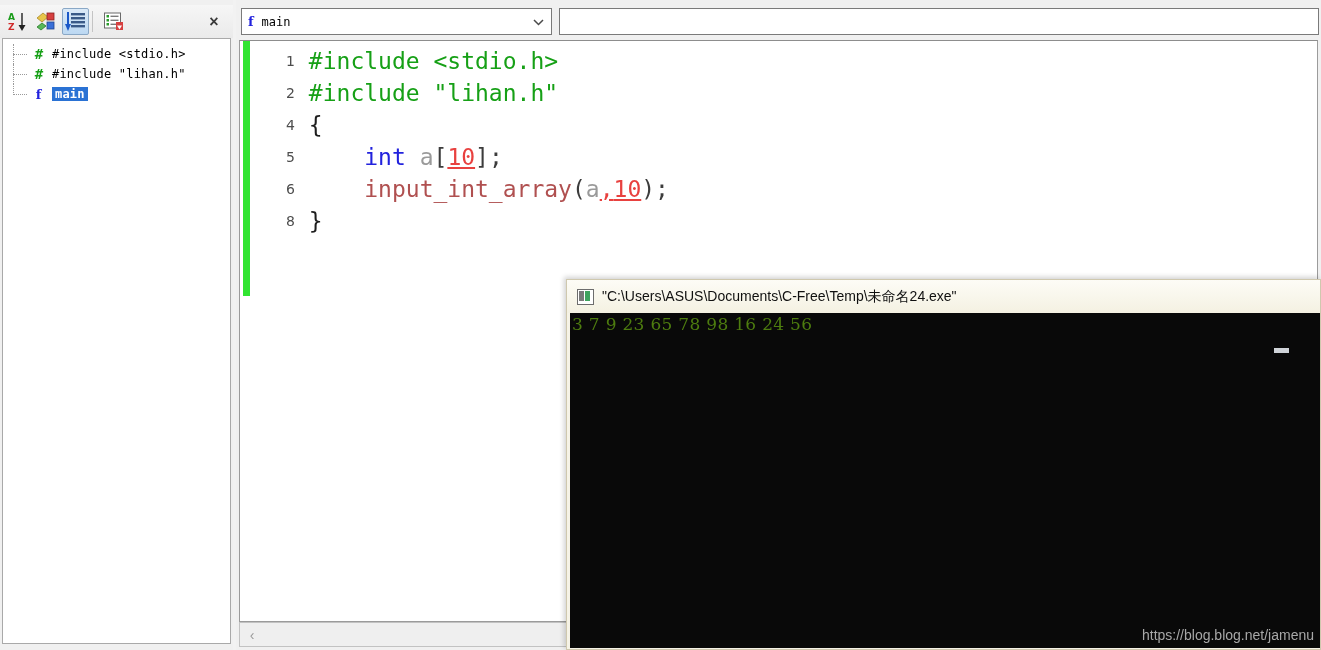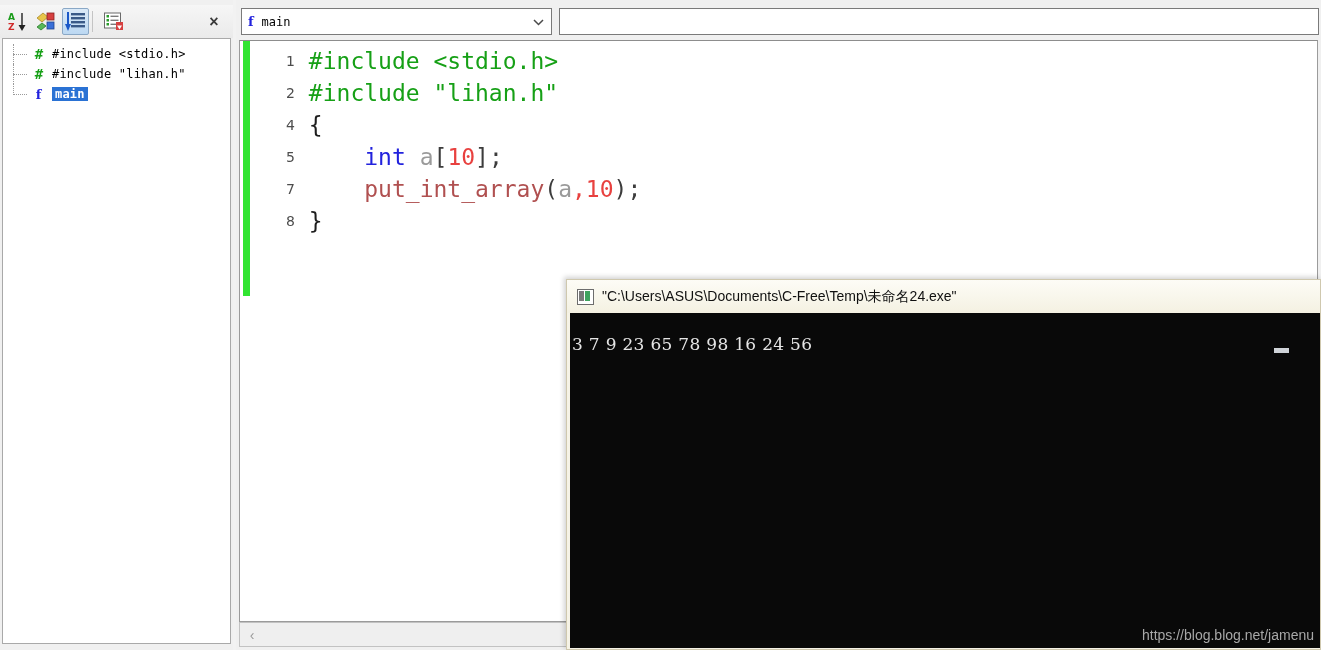"10" .t-num { text-decoration: none -> underline }
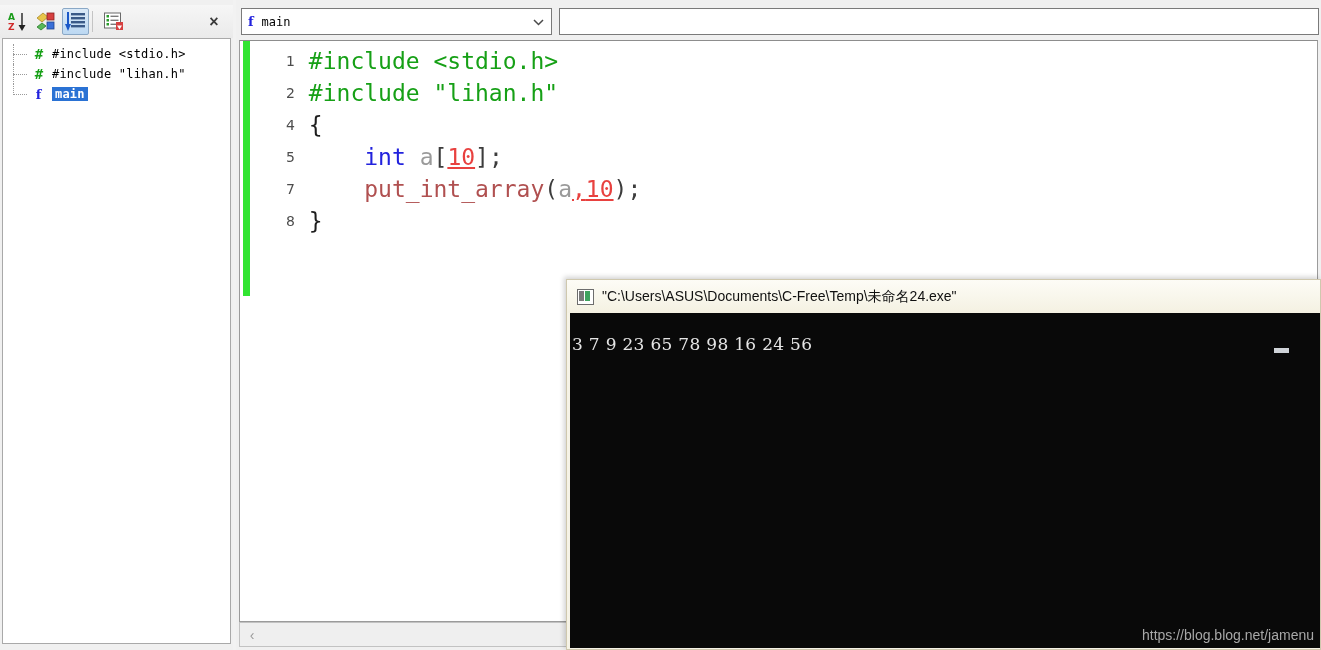"6 input_int_array(a,10);" div.cline { html: none -> <div><span>6</span><span> </span><span> </span><span>input_int_array</span><span>(</span><span>a</span><span>,</span><span>10</span><span>);</span></div> }
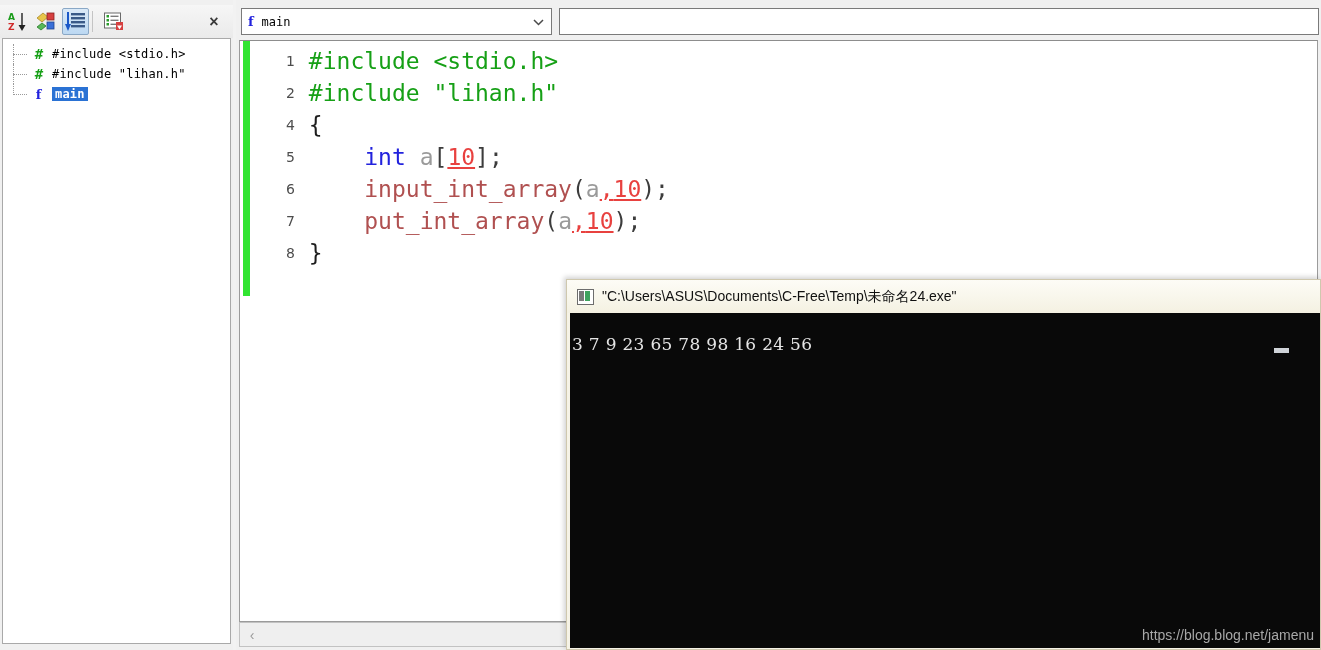"7 put_int_array(a,10);" div.cline { html: <div><span>7</span><span> </span><span> </span><span>put_int_array</span><span>(</span><span>a</span><span>,</span><span>10</span><span>);</span></div> -> none }
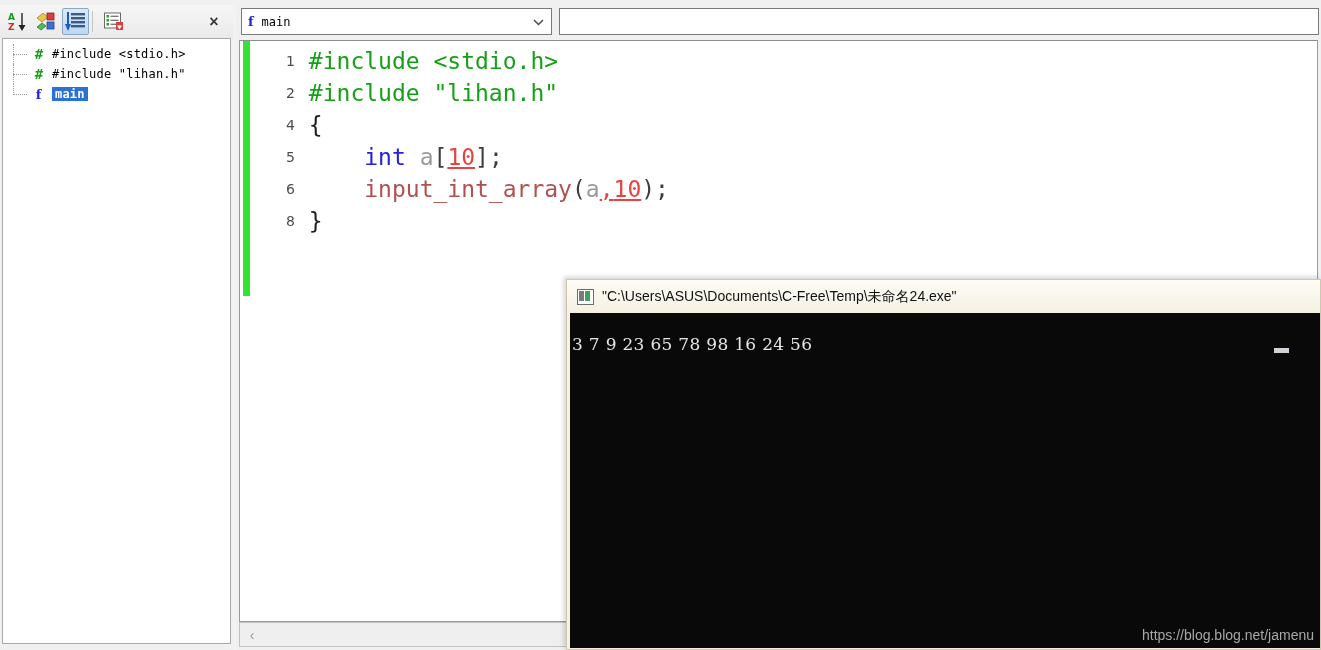"3 7 9 23 65" .cout { color: #e5e5e5 -> #4d7c0f; margin-top: 20px -> none }
